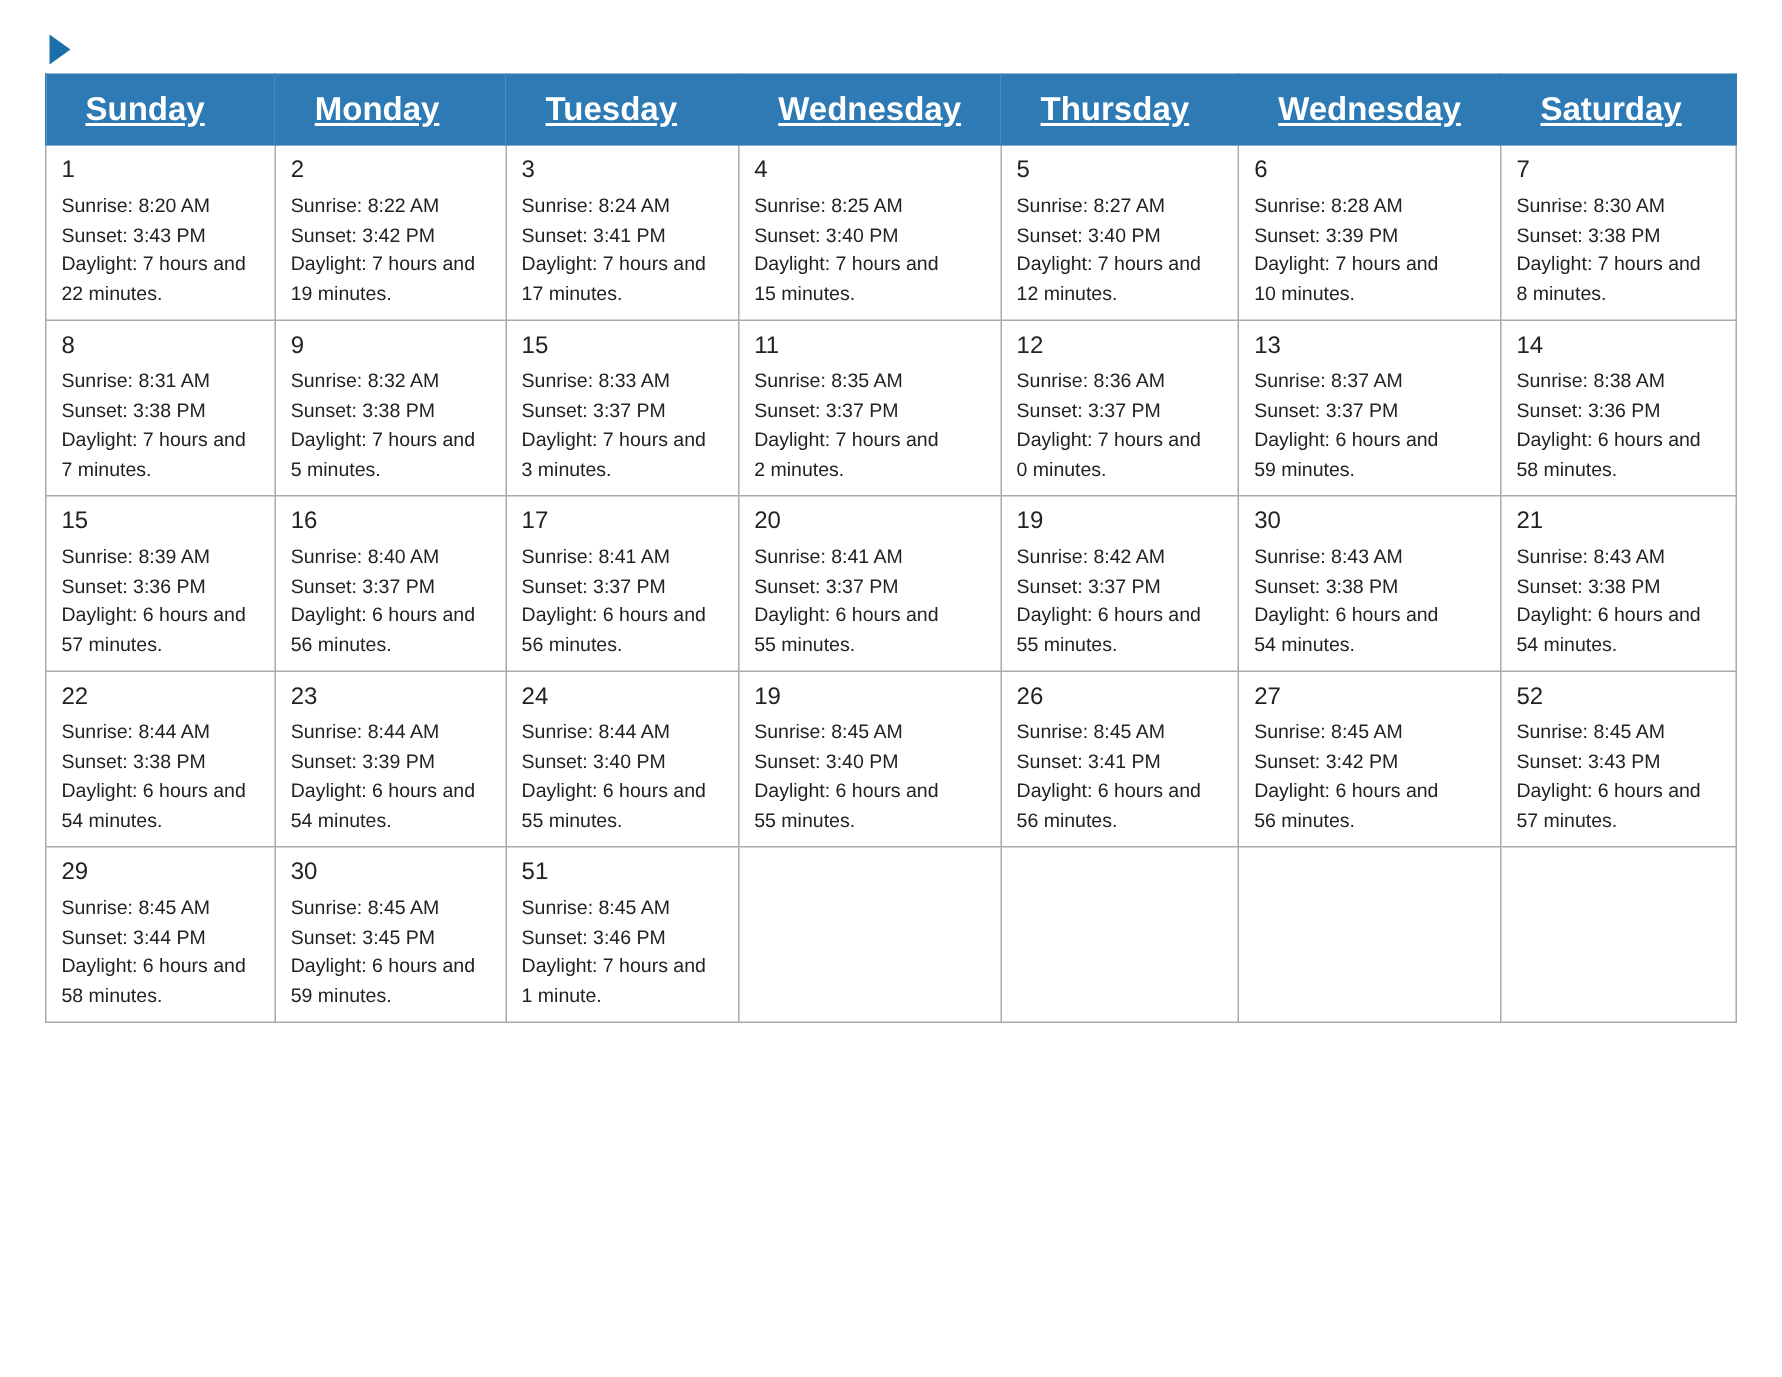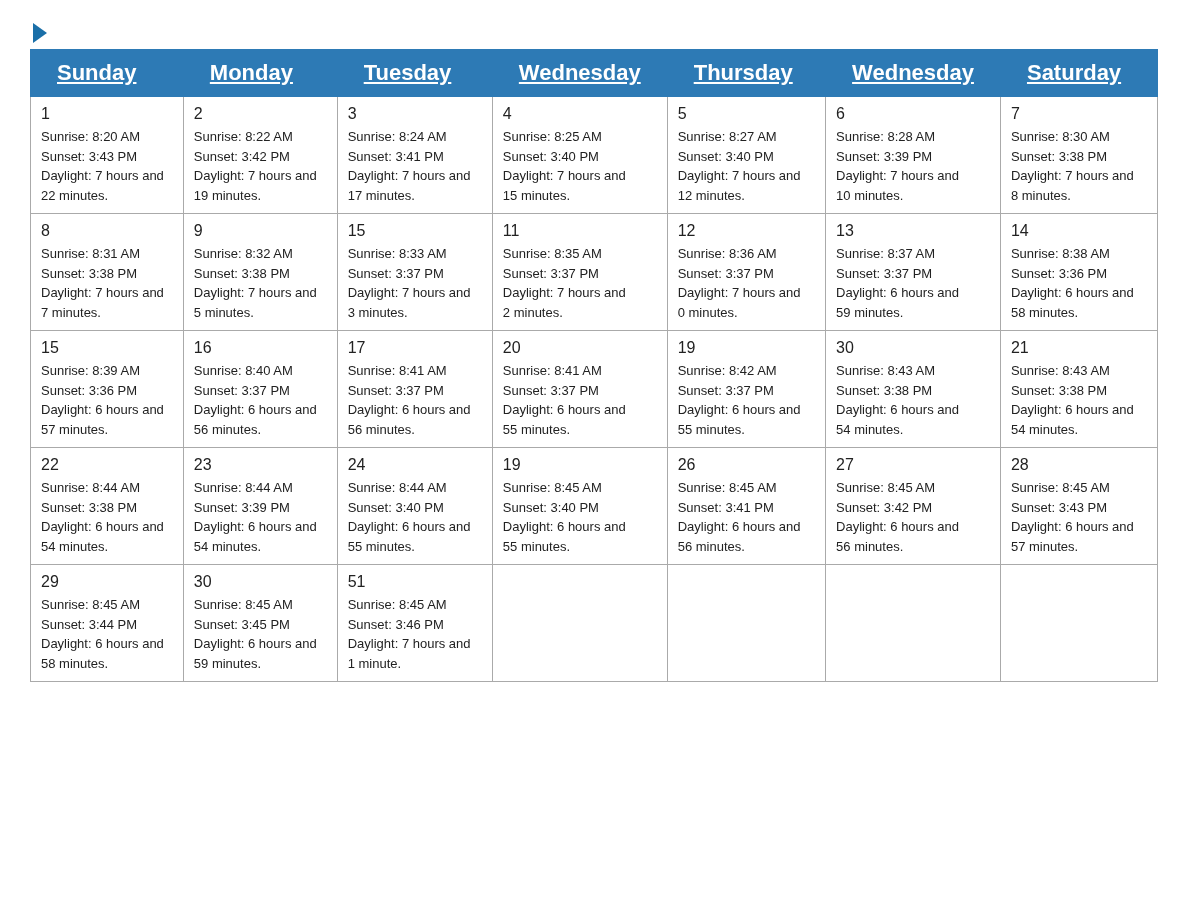"28" div.day-number { text: 28 -> 52 }
